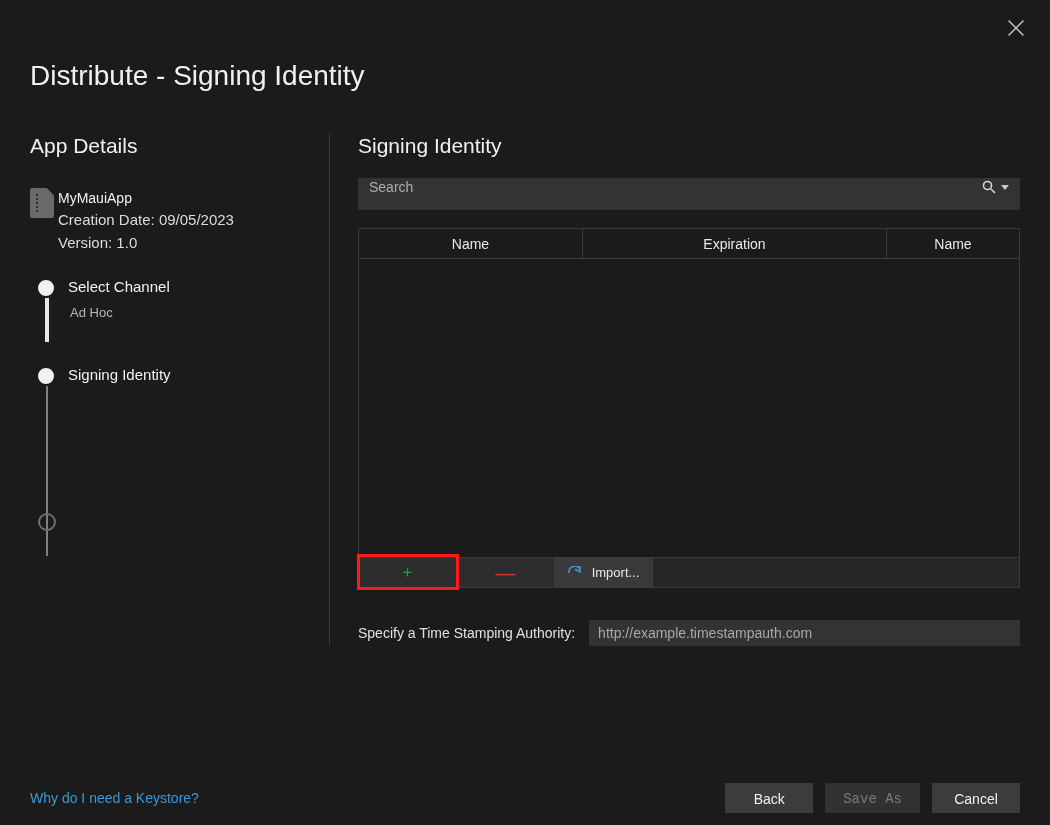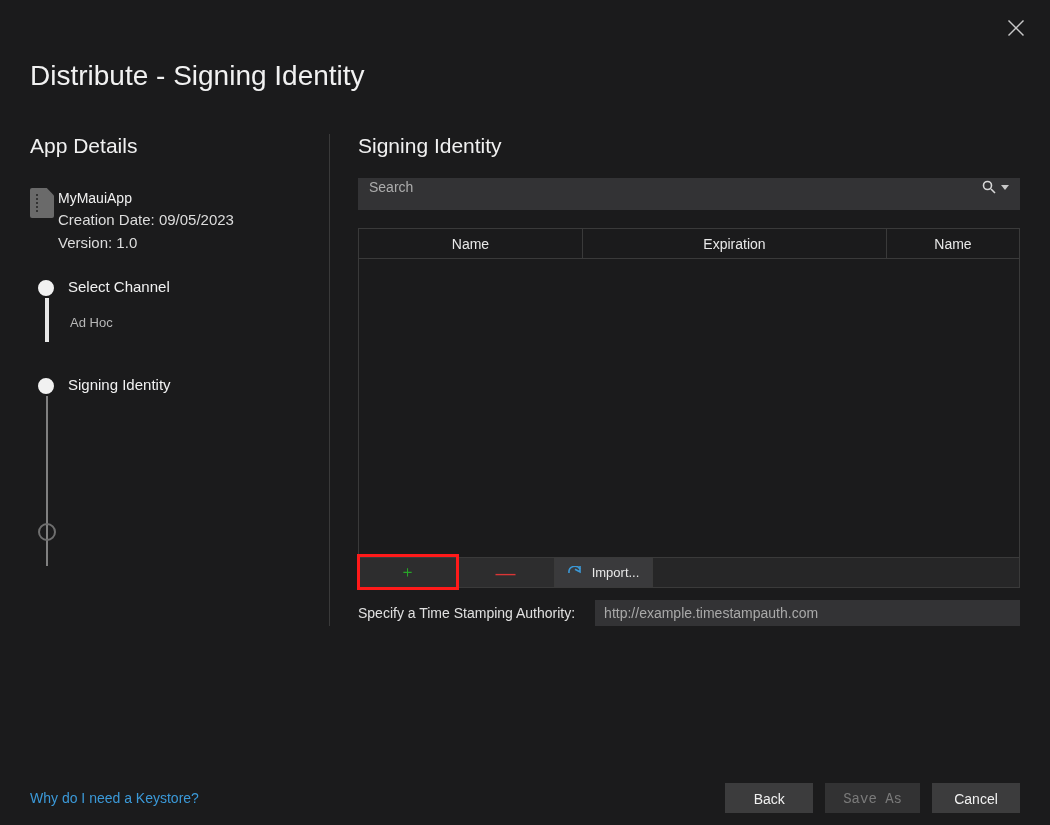"Ad Hoc" .step-sub { margin-top: 20px -> 10px }
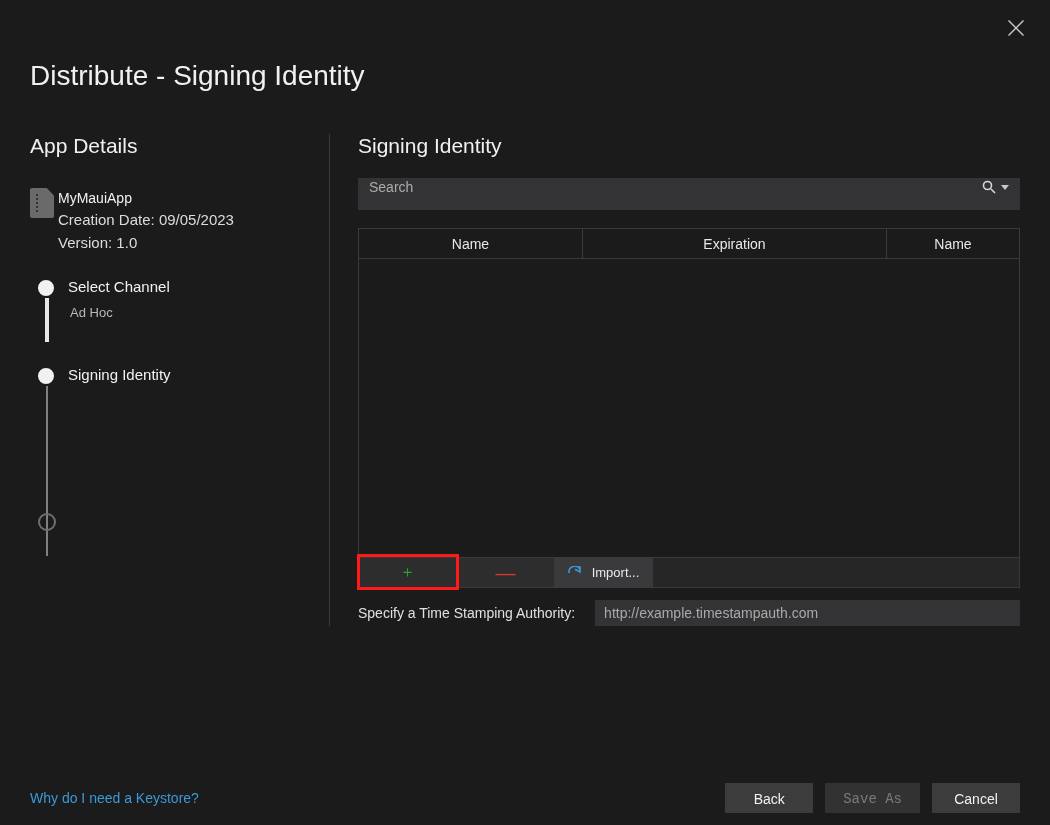"Specify a Time Stamping Authority:" .tsa-row { gap: 20px -> 14px; margin-top: 12px -> 32px }
